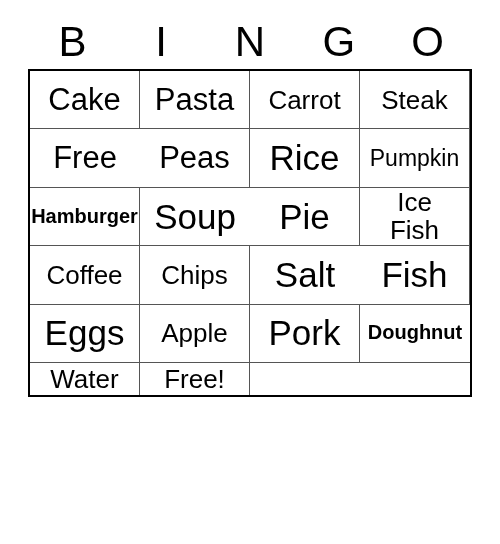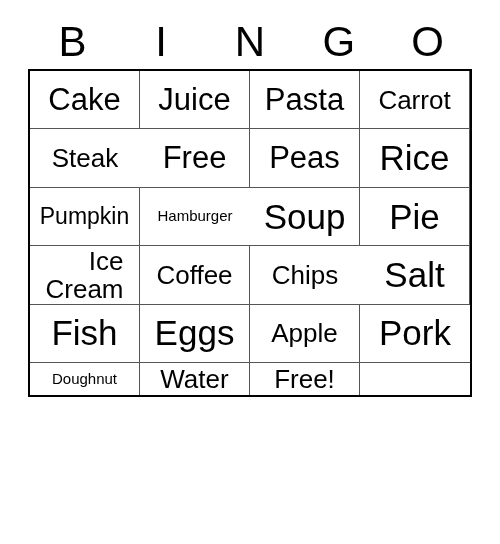"Juice" div.cell { html: <div> <span>Juice</span> </div> -> none }
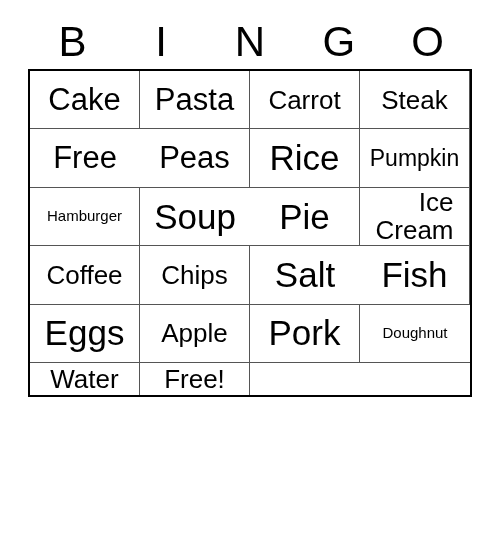"Carrot" .fs-md { text-align: right -> none }
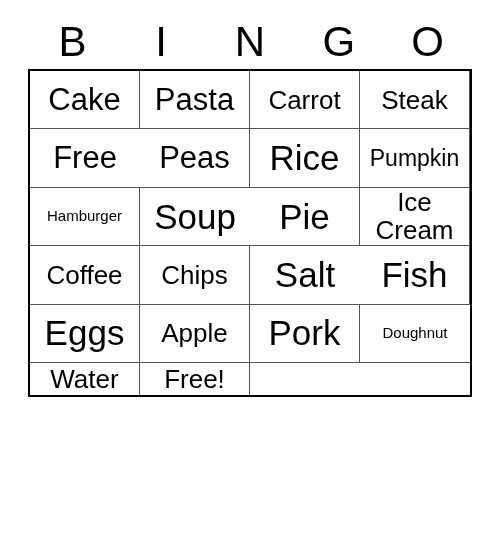"Hamburger" .fs-xs { font-size: 15px -> 20px; font-weight: none -> bold }
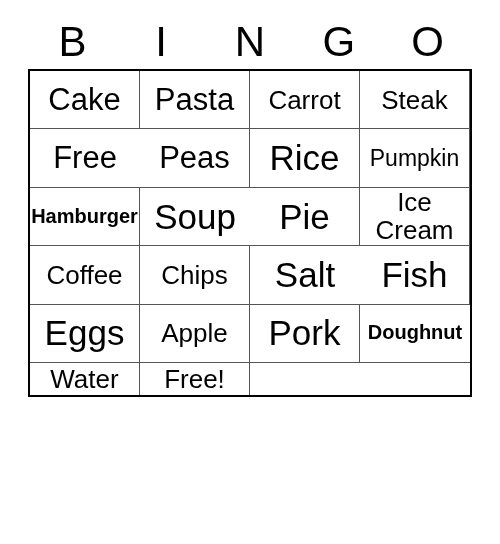"Ice" span.cell-text { text: Cream -> Fish }
